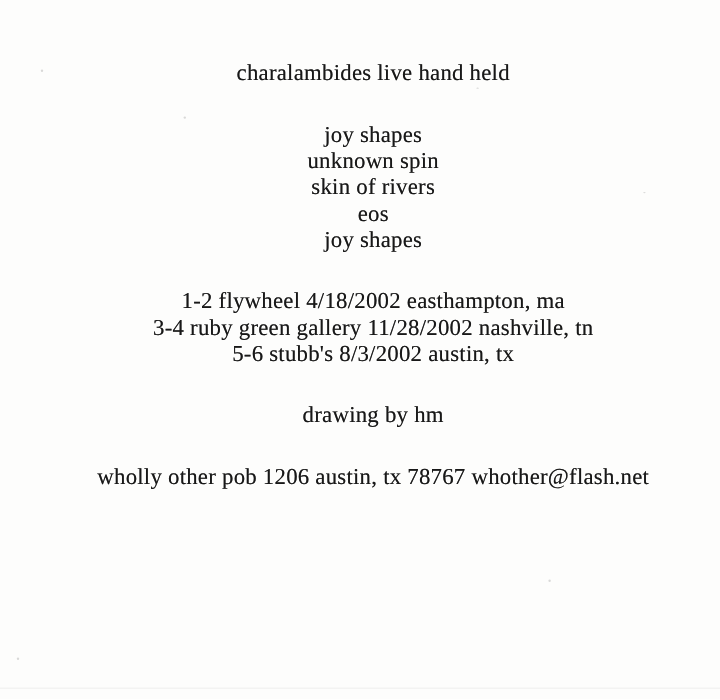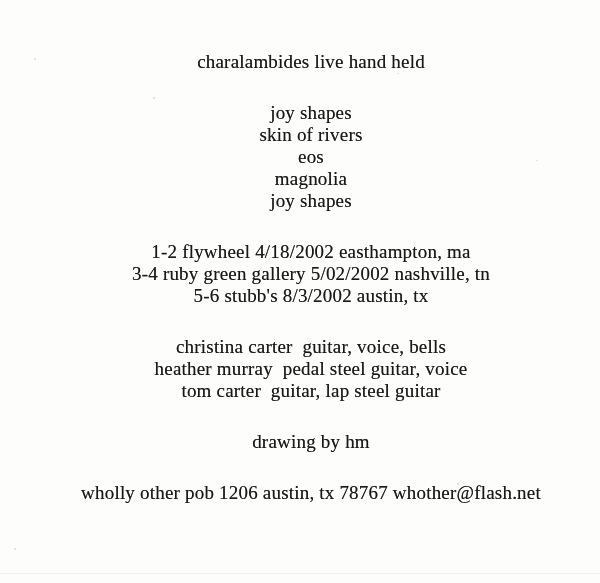"unknown spin" div.line { html: none -> <div>unknown spin</div> }
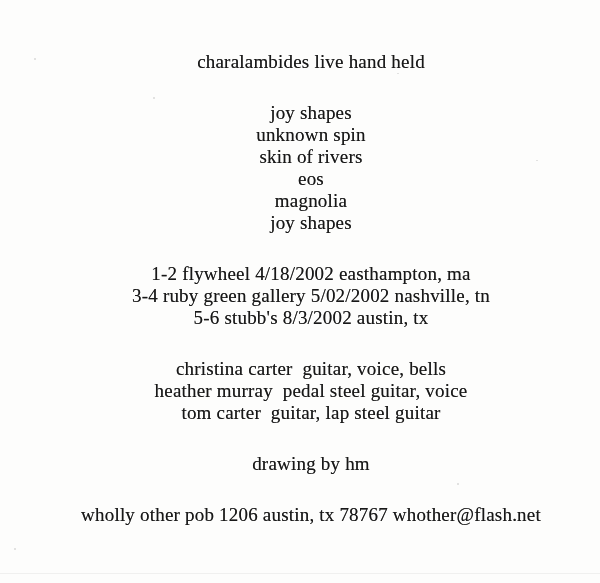"magnolia" div.line { html: <div>magnolia</div> -> none }
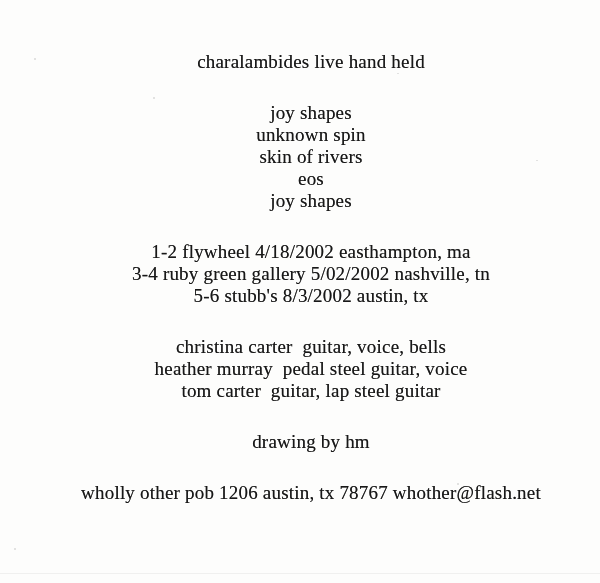"3-4 ruby green gallery 5/02/2002" div.line { text: 5/02/2002 -> 11/28/2002 }
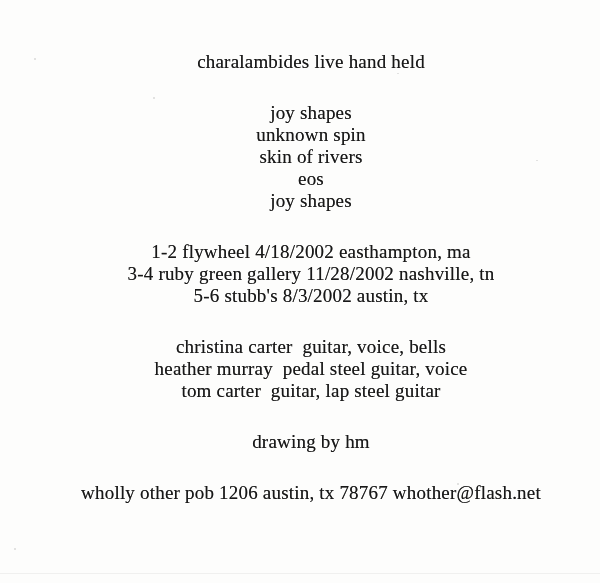"christina carter guitar, voice, bells" div.block { html: <div> <div>christina carter guitar, voice, bells</div> <div>heather murray pedal steel guitar, voice</div> <div>tom carter guitar, lap steel guitar</div> </div> -> none }
